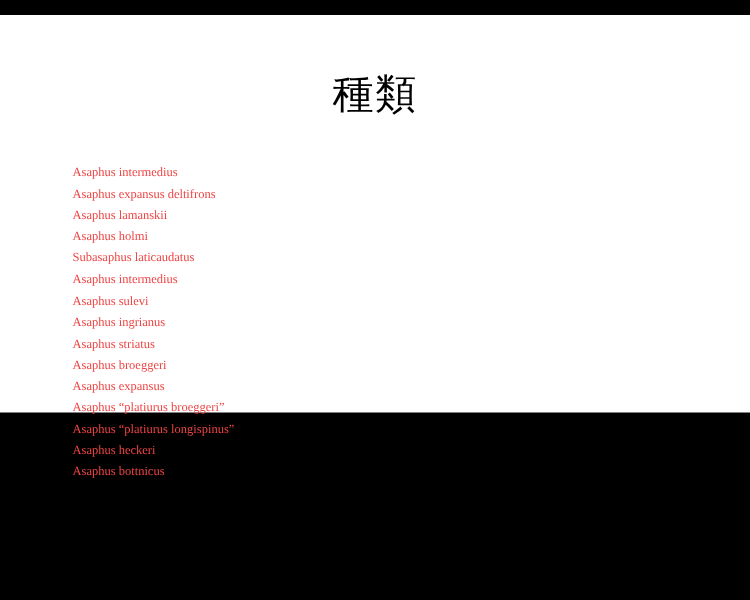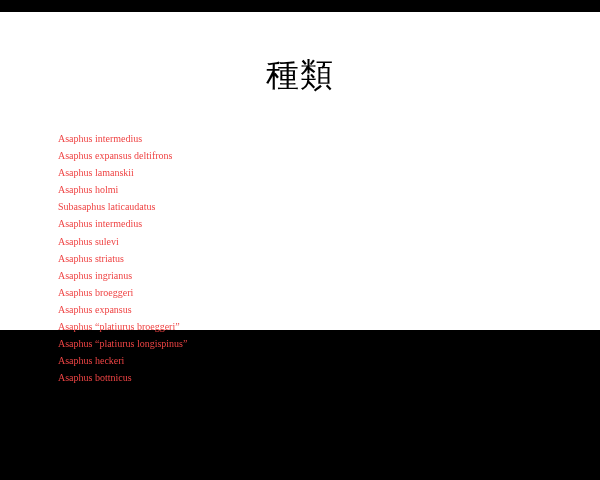"Asaphus striatus" li { order: before "Asaphus ingrianus" -> after "Asaphus ingrianus" }
